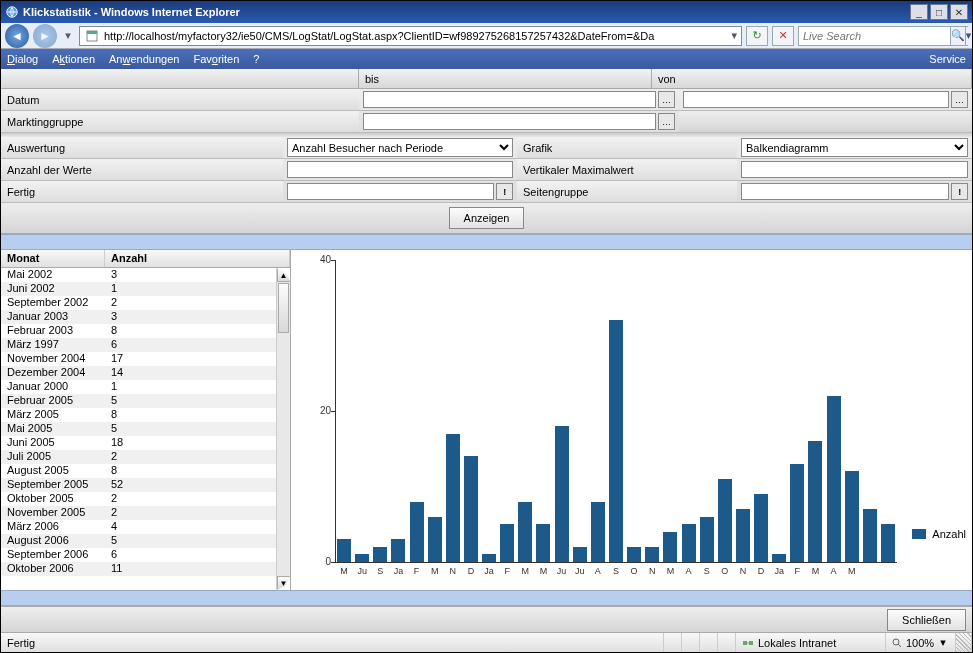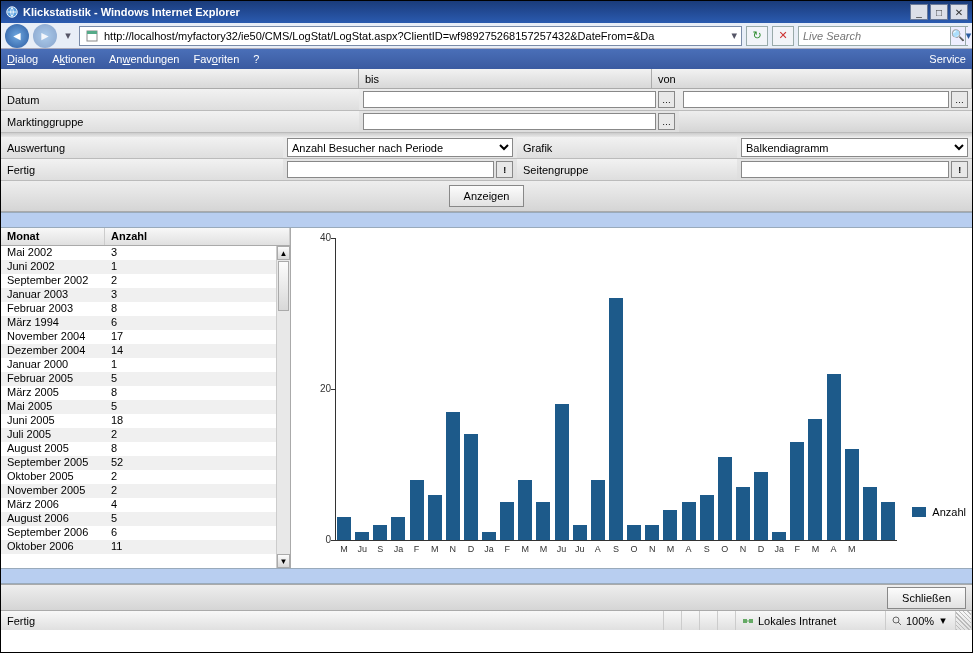"Anzahl der Werte" div.filterrow { html: none -> <div> <div>Anzahl der Werte</div> <div> <input> </div> <div>Vertikaler Maximalwert</div> <div> <input> </div> </div> }
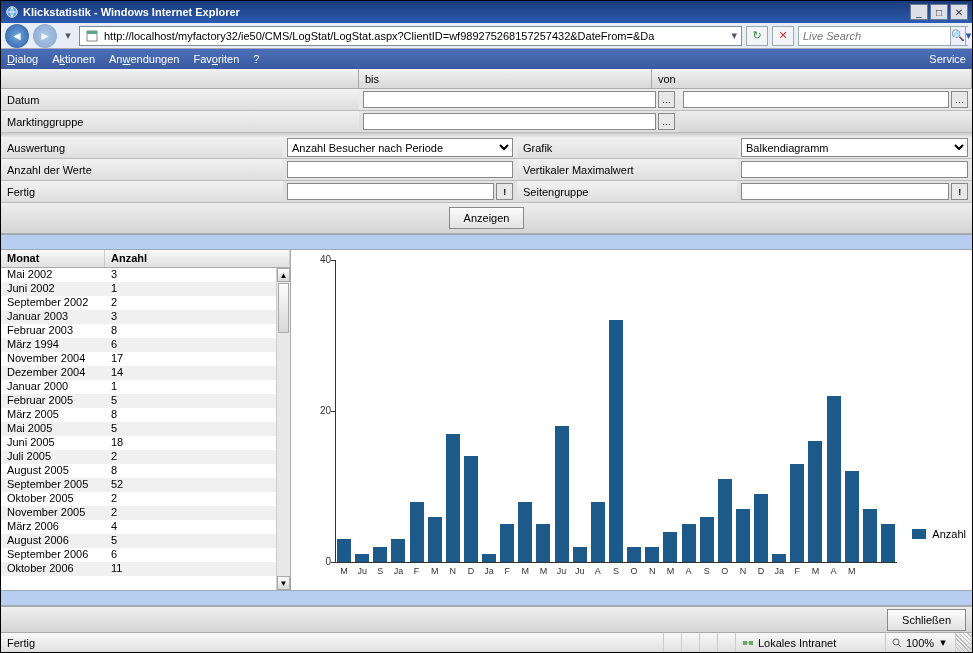"Mai 2002" .tbody { border-radius: none -> 17px }
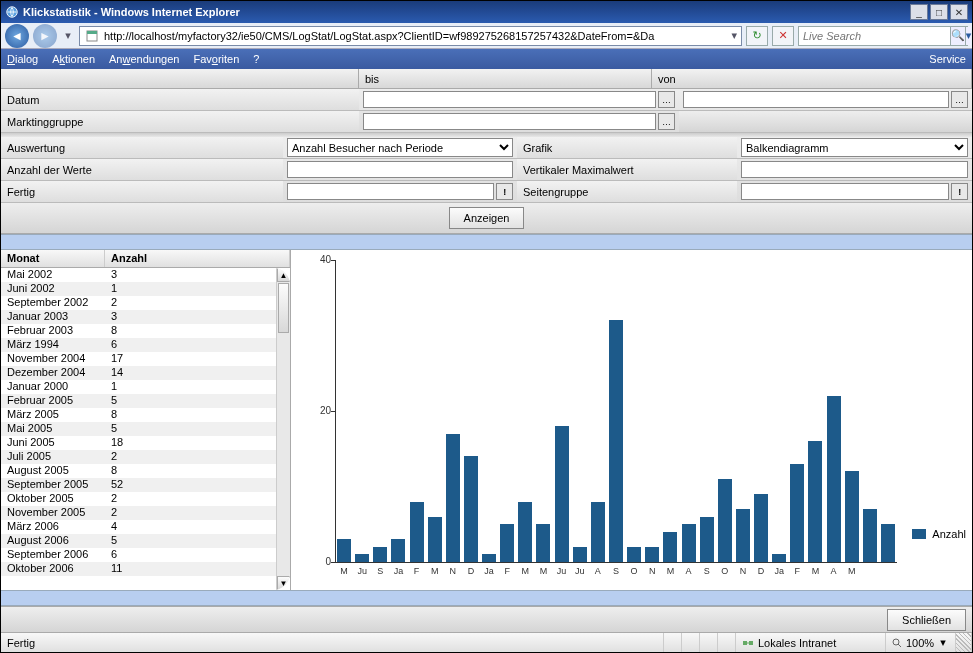"März 1994" div.c { text: 1994 -> 1997 }
